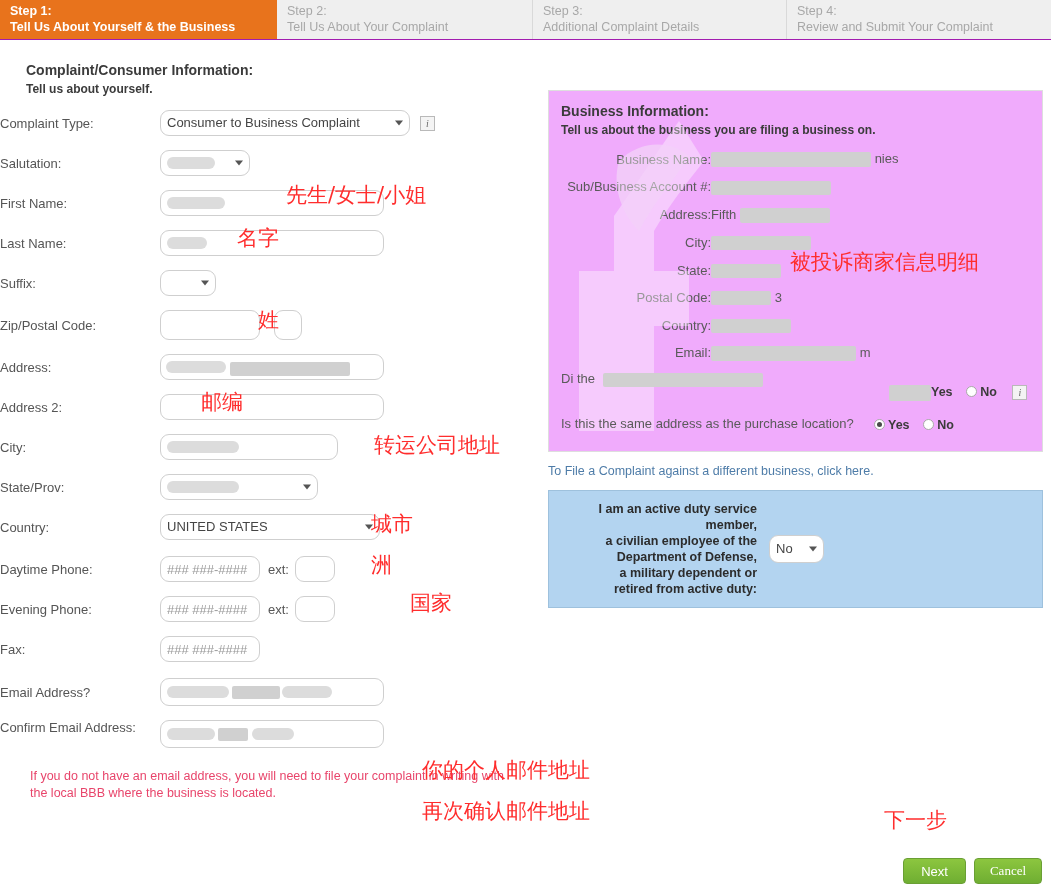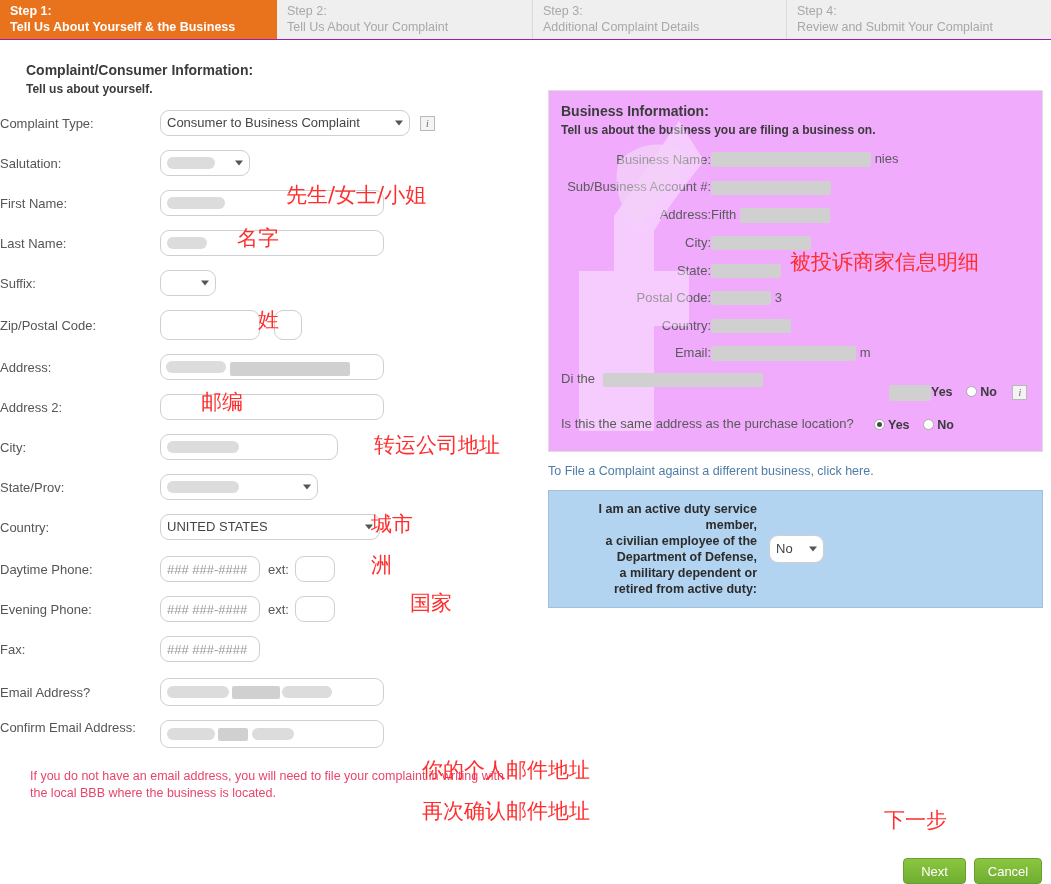"Cancel" .gbtn.cancel { font-family: none -> Liberation Serif, serif }
